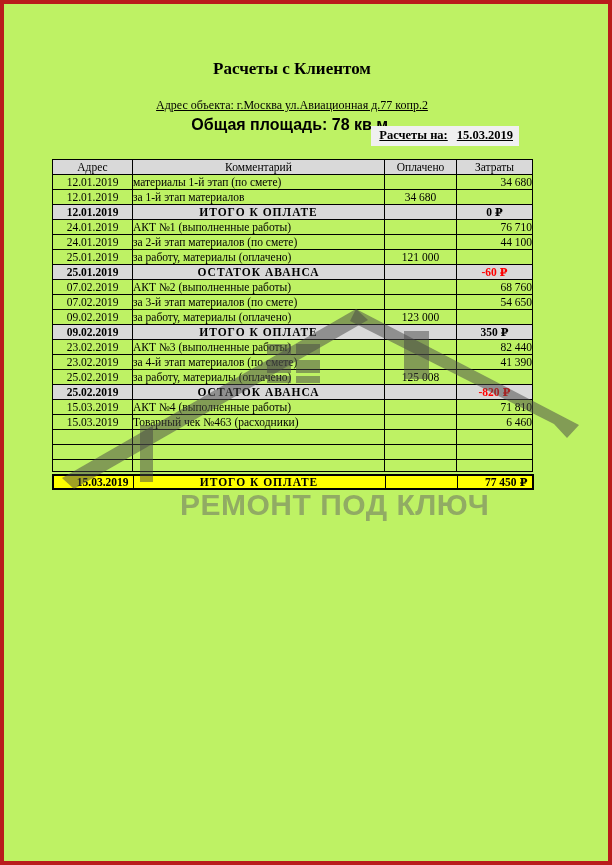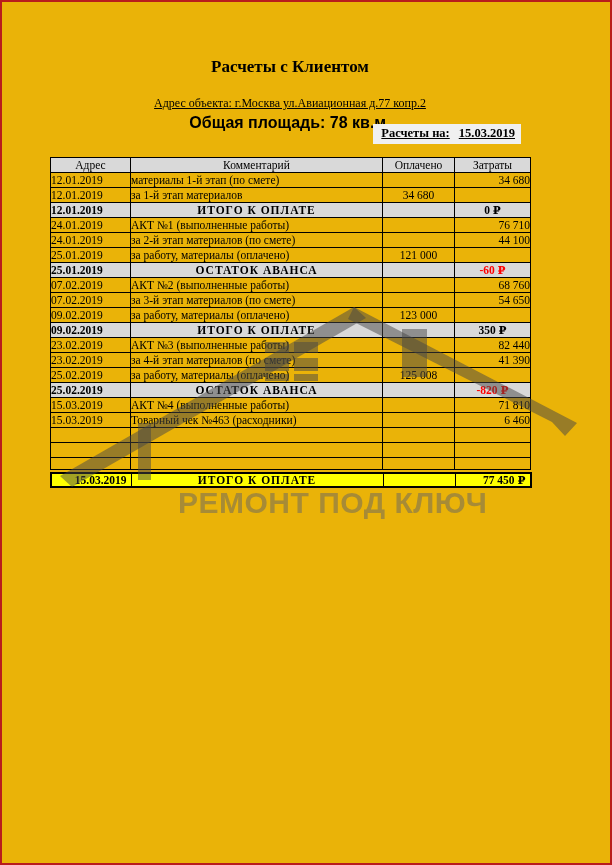"Расчеты с Клиентом" .page { background: #eab308 -> #bef264; border: 2px solid #b91c1c -> 4px solid #b91c1c }
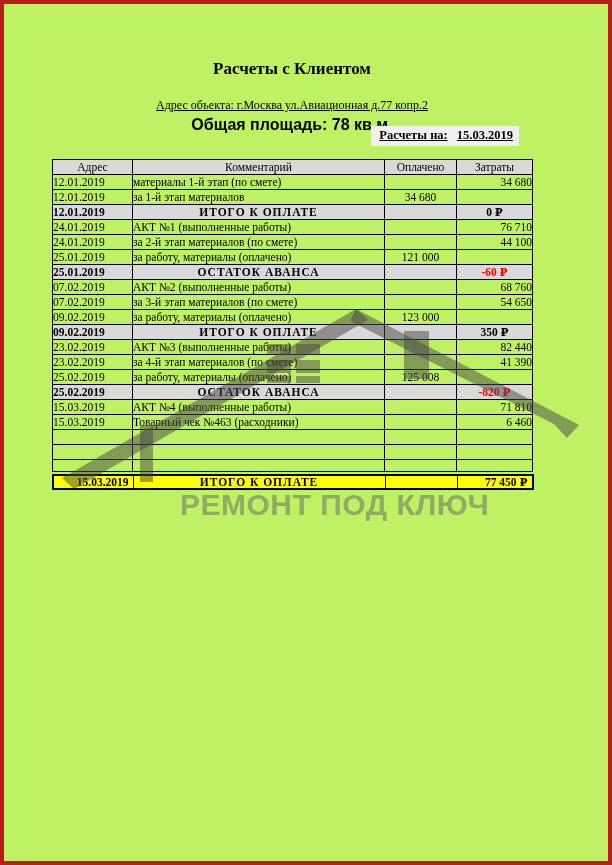"12.01.2019" td.c-date { text-align: left -> center }
